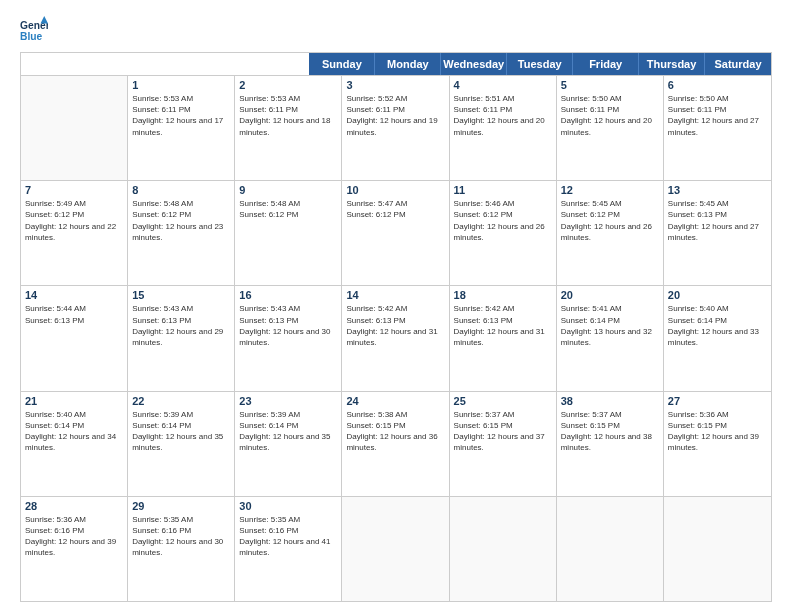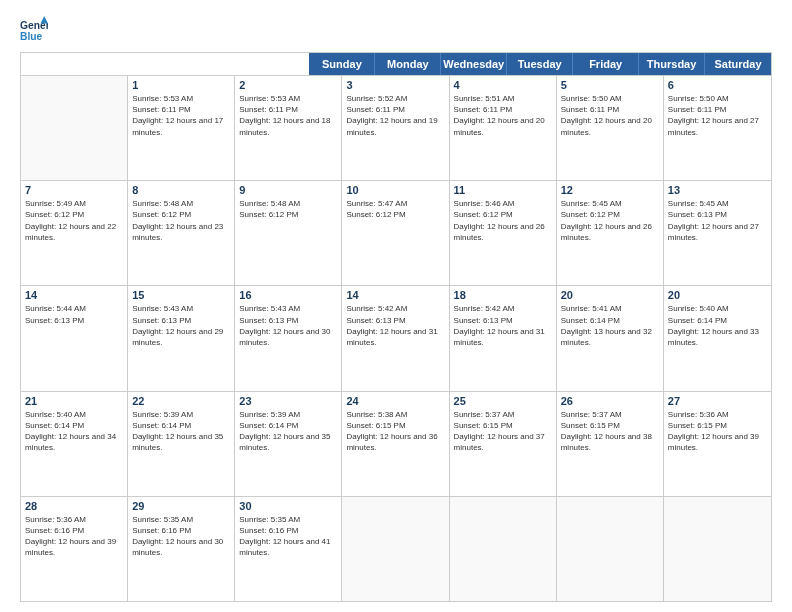"26" div.day-num { text: 26 -> 38 }
